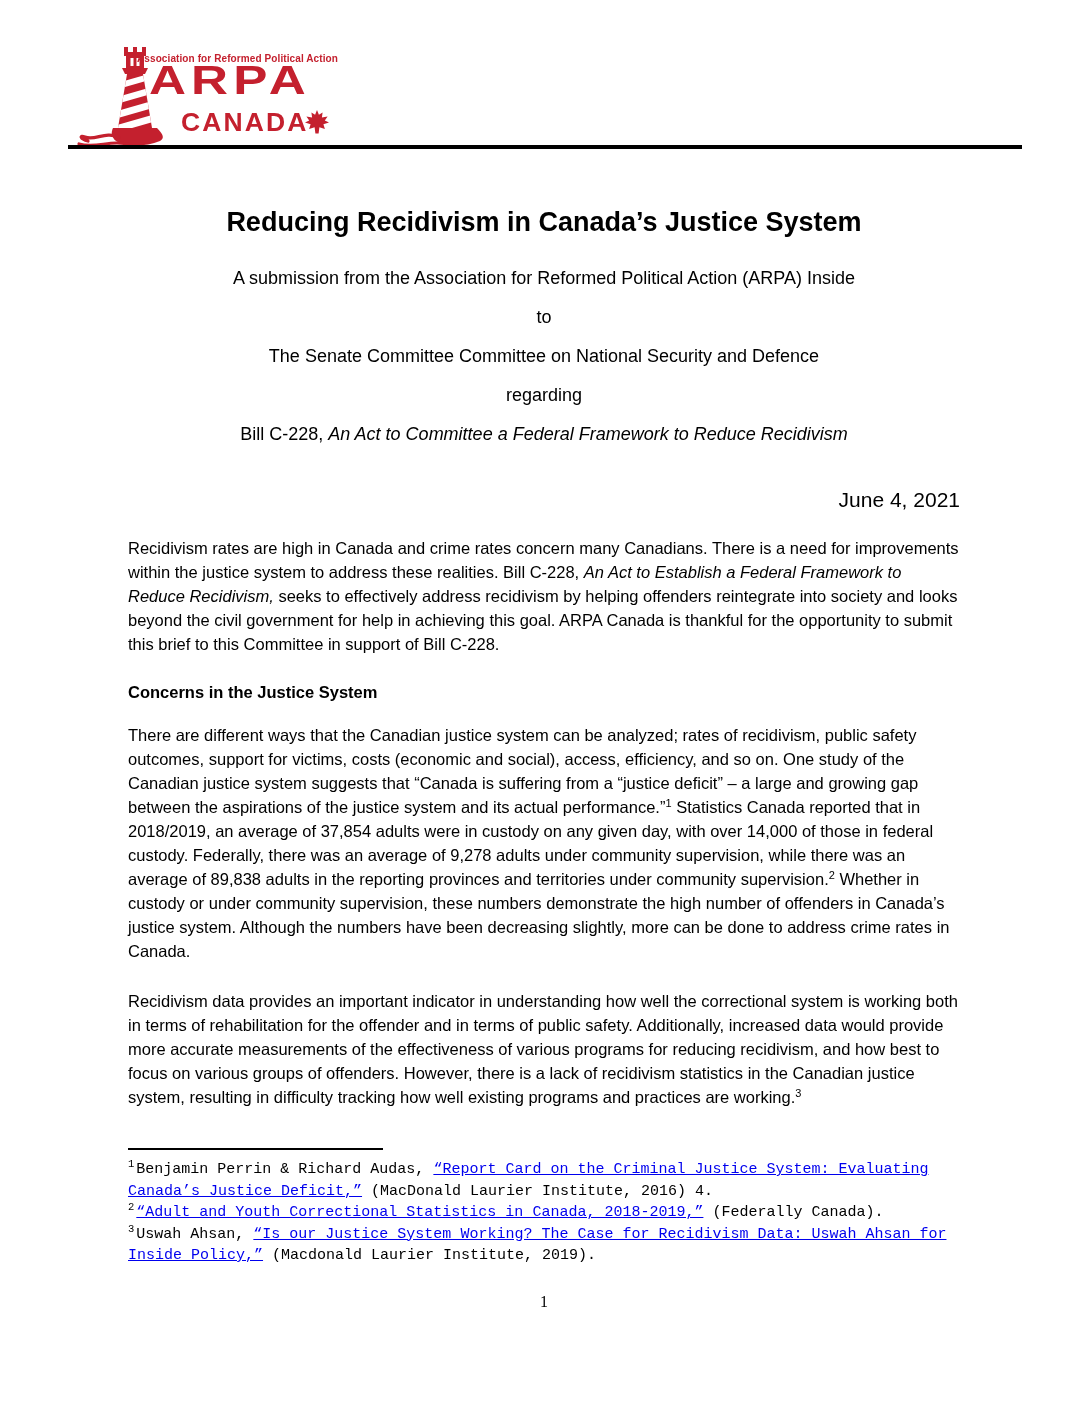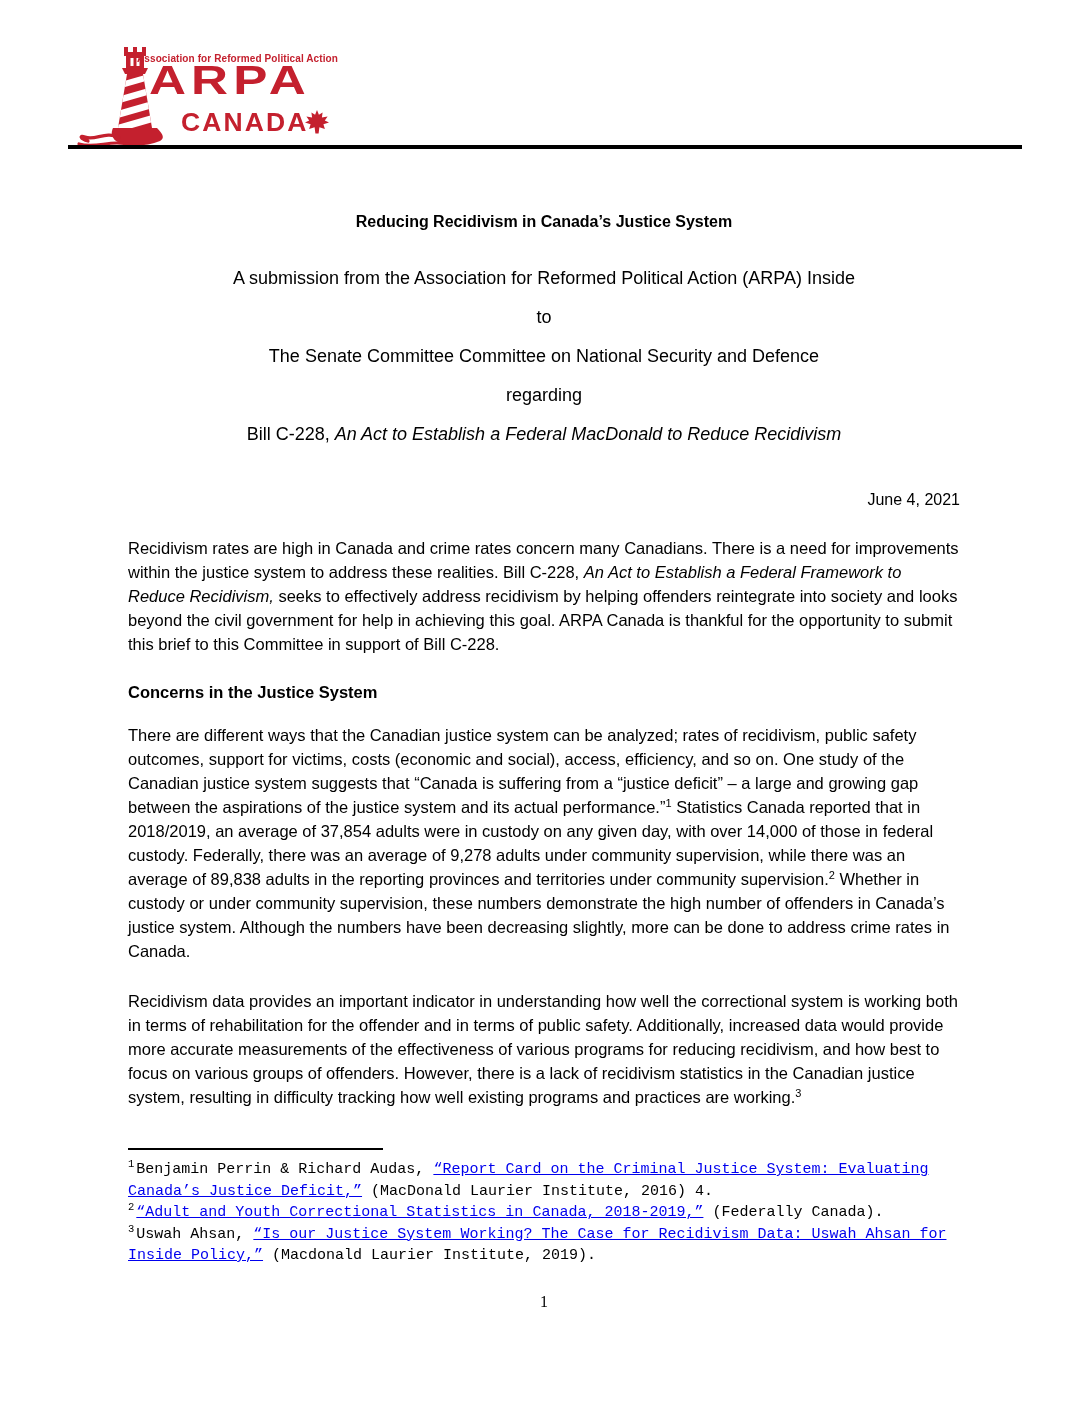"Reducing Recidivism in Canada’s Justice" .doc-title { font-size: 16px -> 27px }
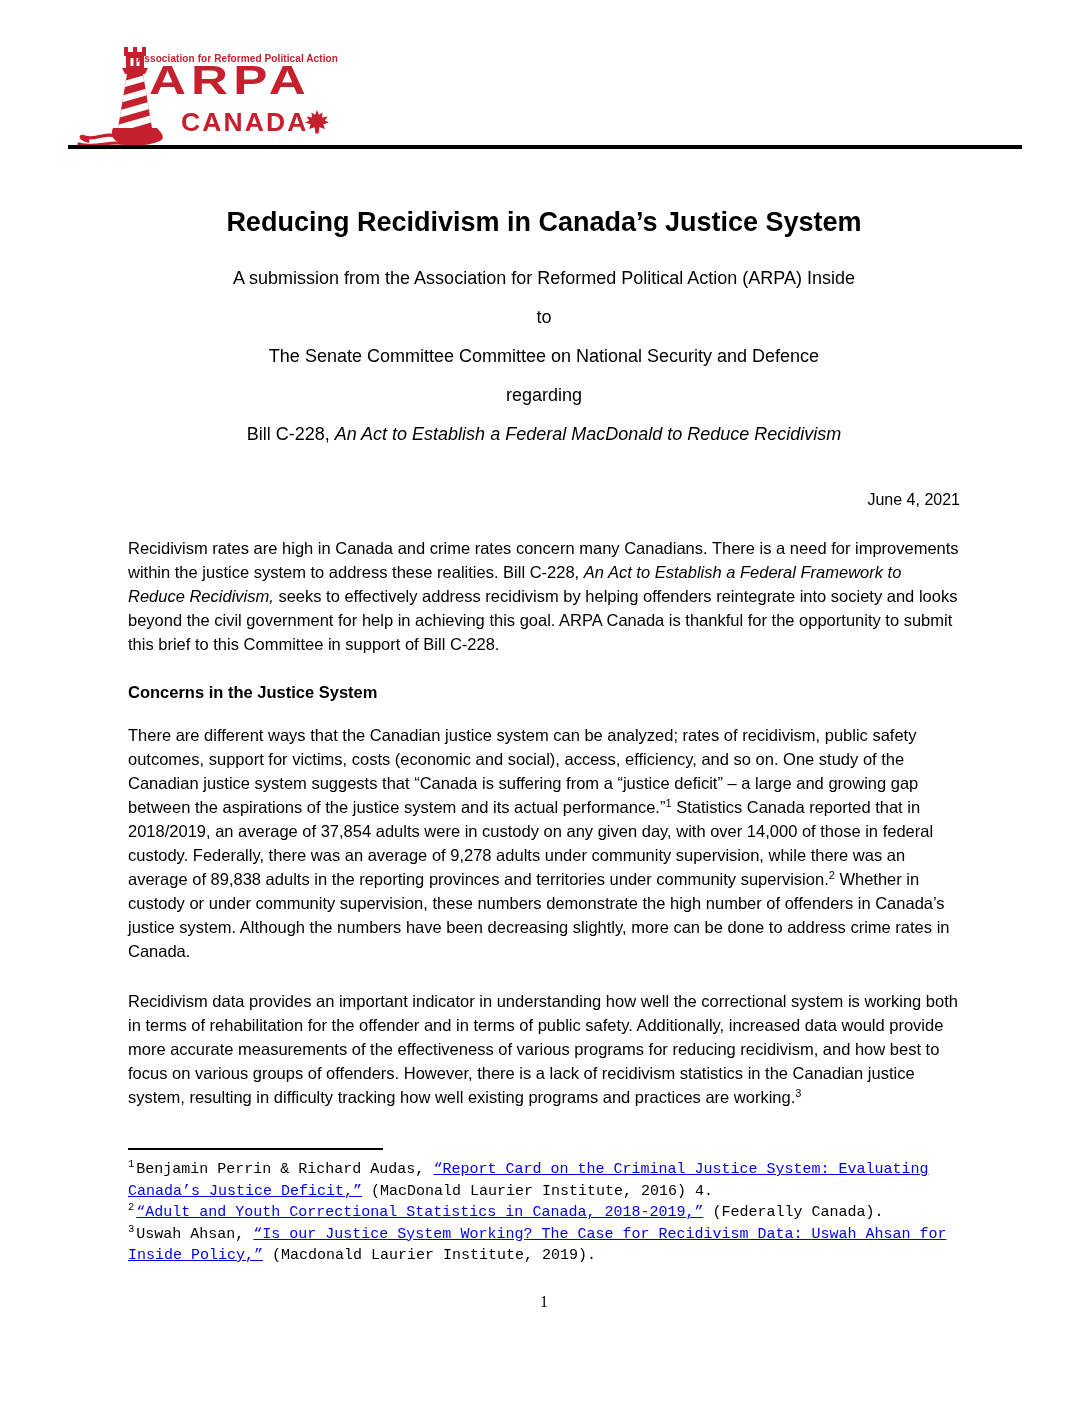"An Act to Establish a Federal MacDonald" em.seg-italic { text: Establish a Federal MacDonald -> Committee a Federal Framework }
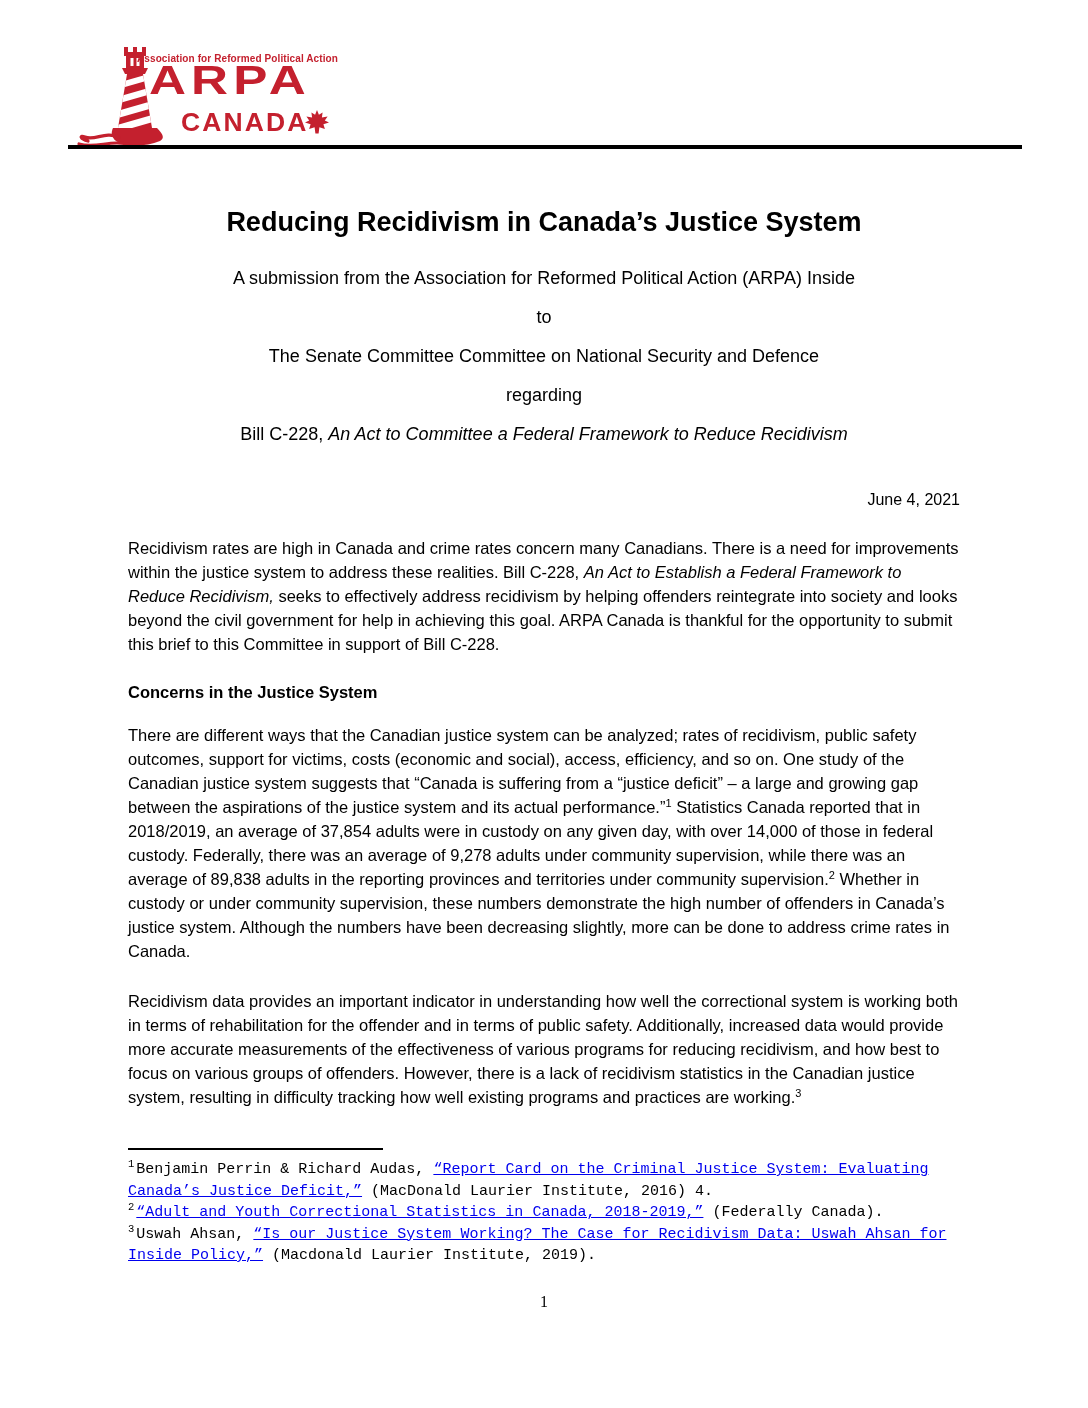"June 4, 2021" .doc-date { font-size: 16px -> 21px }
